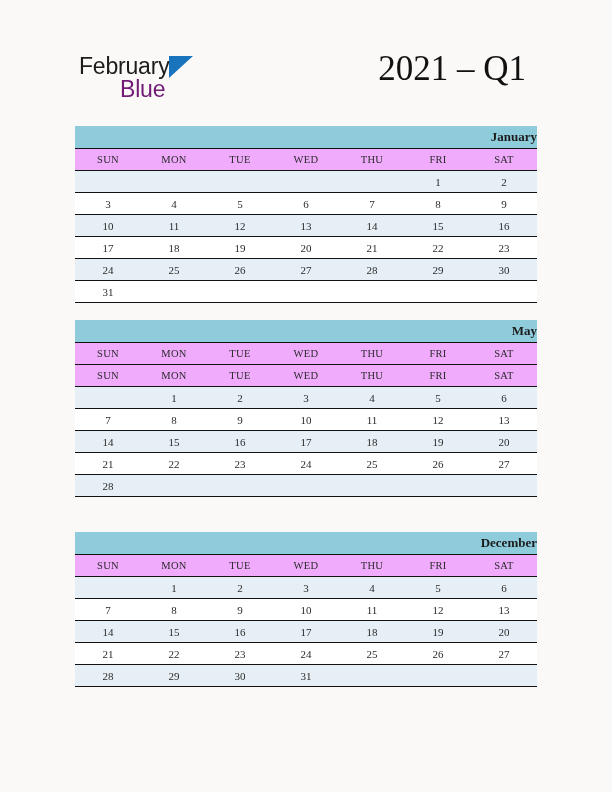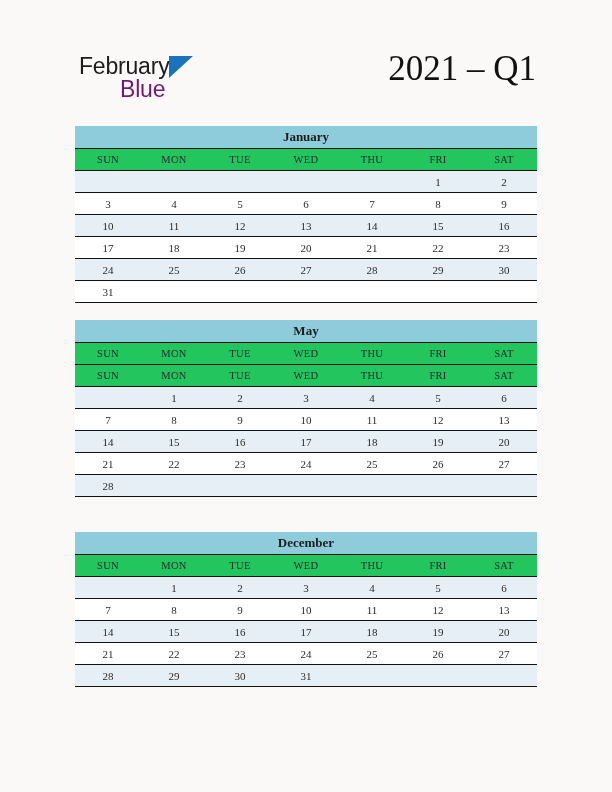"2021 – Q1" .page-title { right: 76px -> 86px }
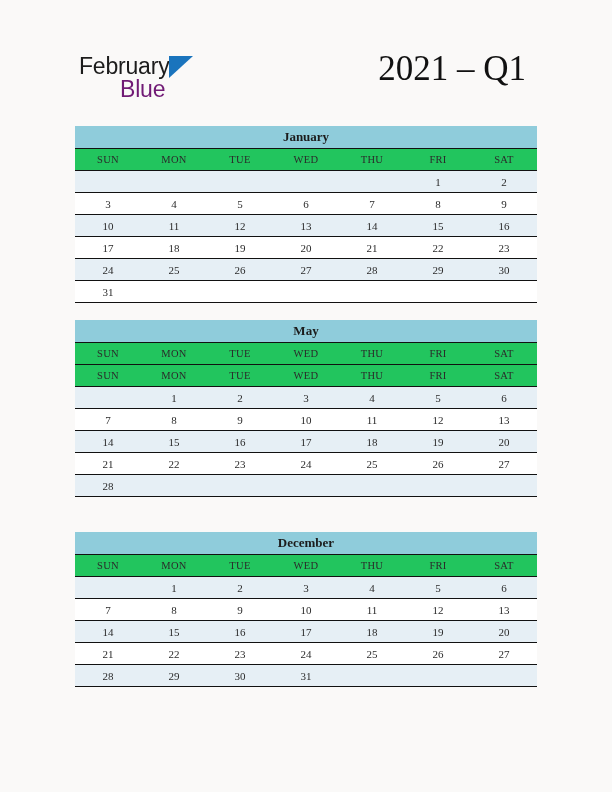"January" .month-title { text-align: center -> right }
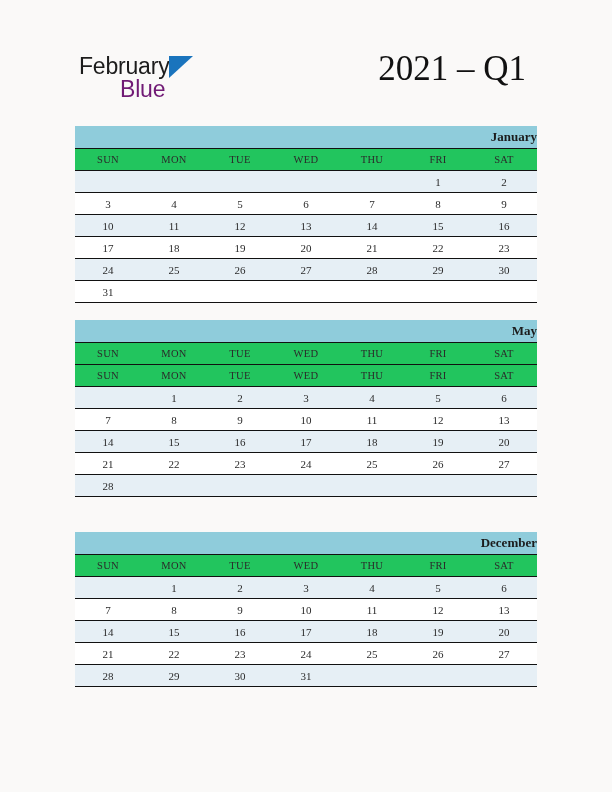"SUN" table.cal th.dow { background: #22c55e -> #f0abfc }
